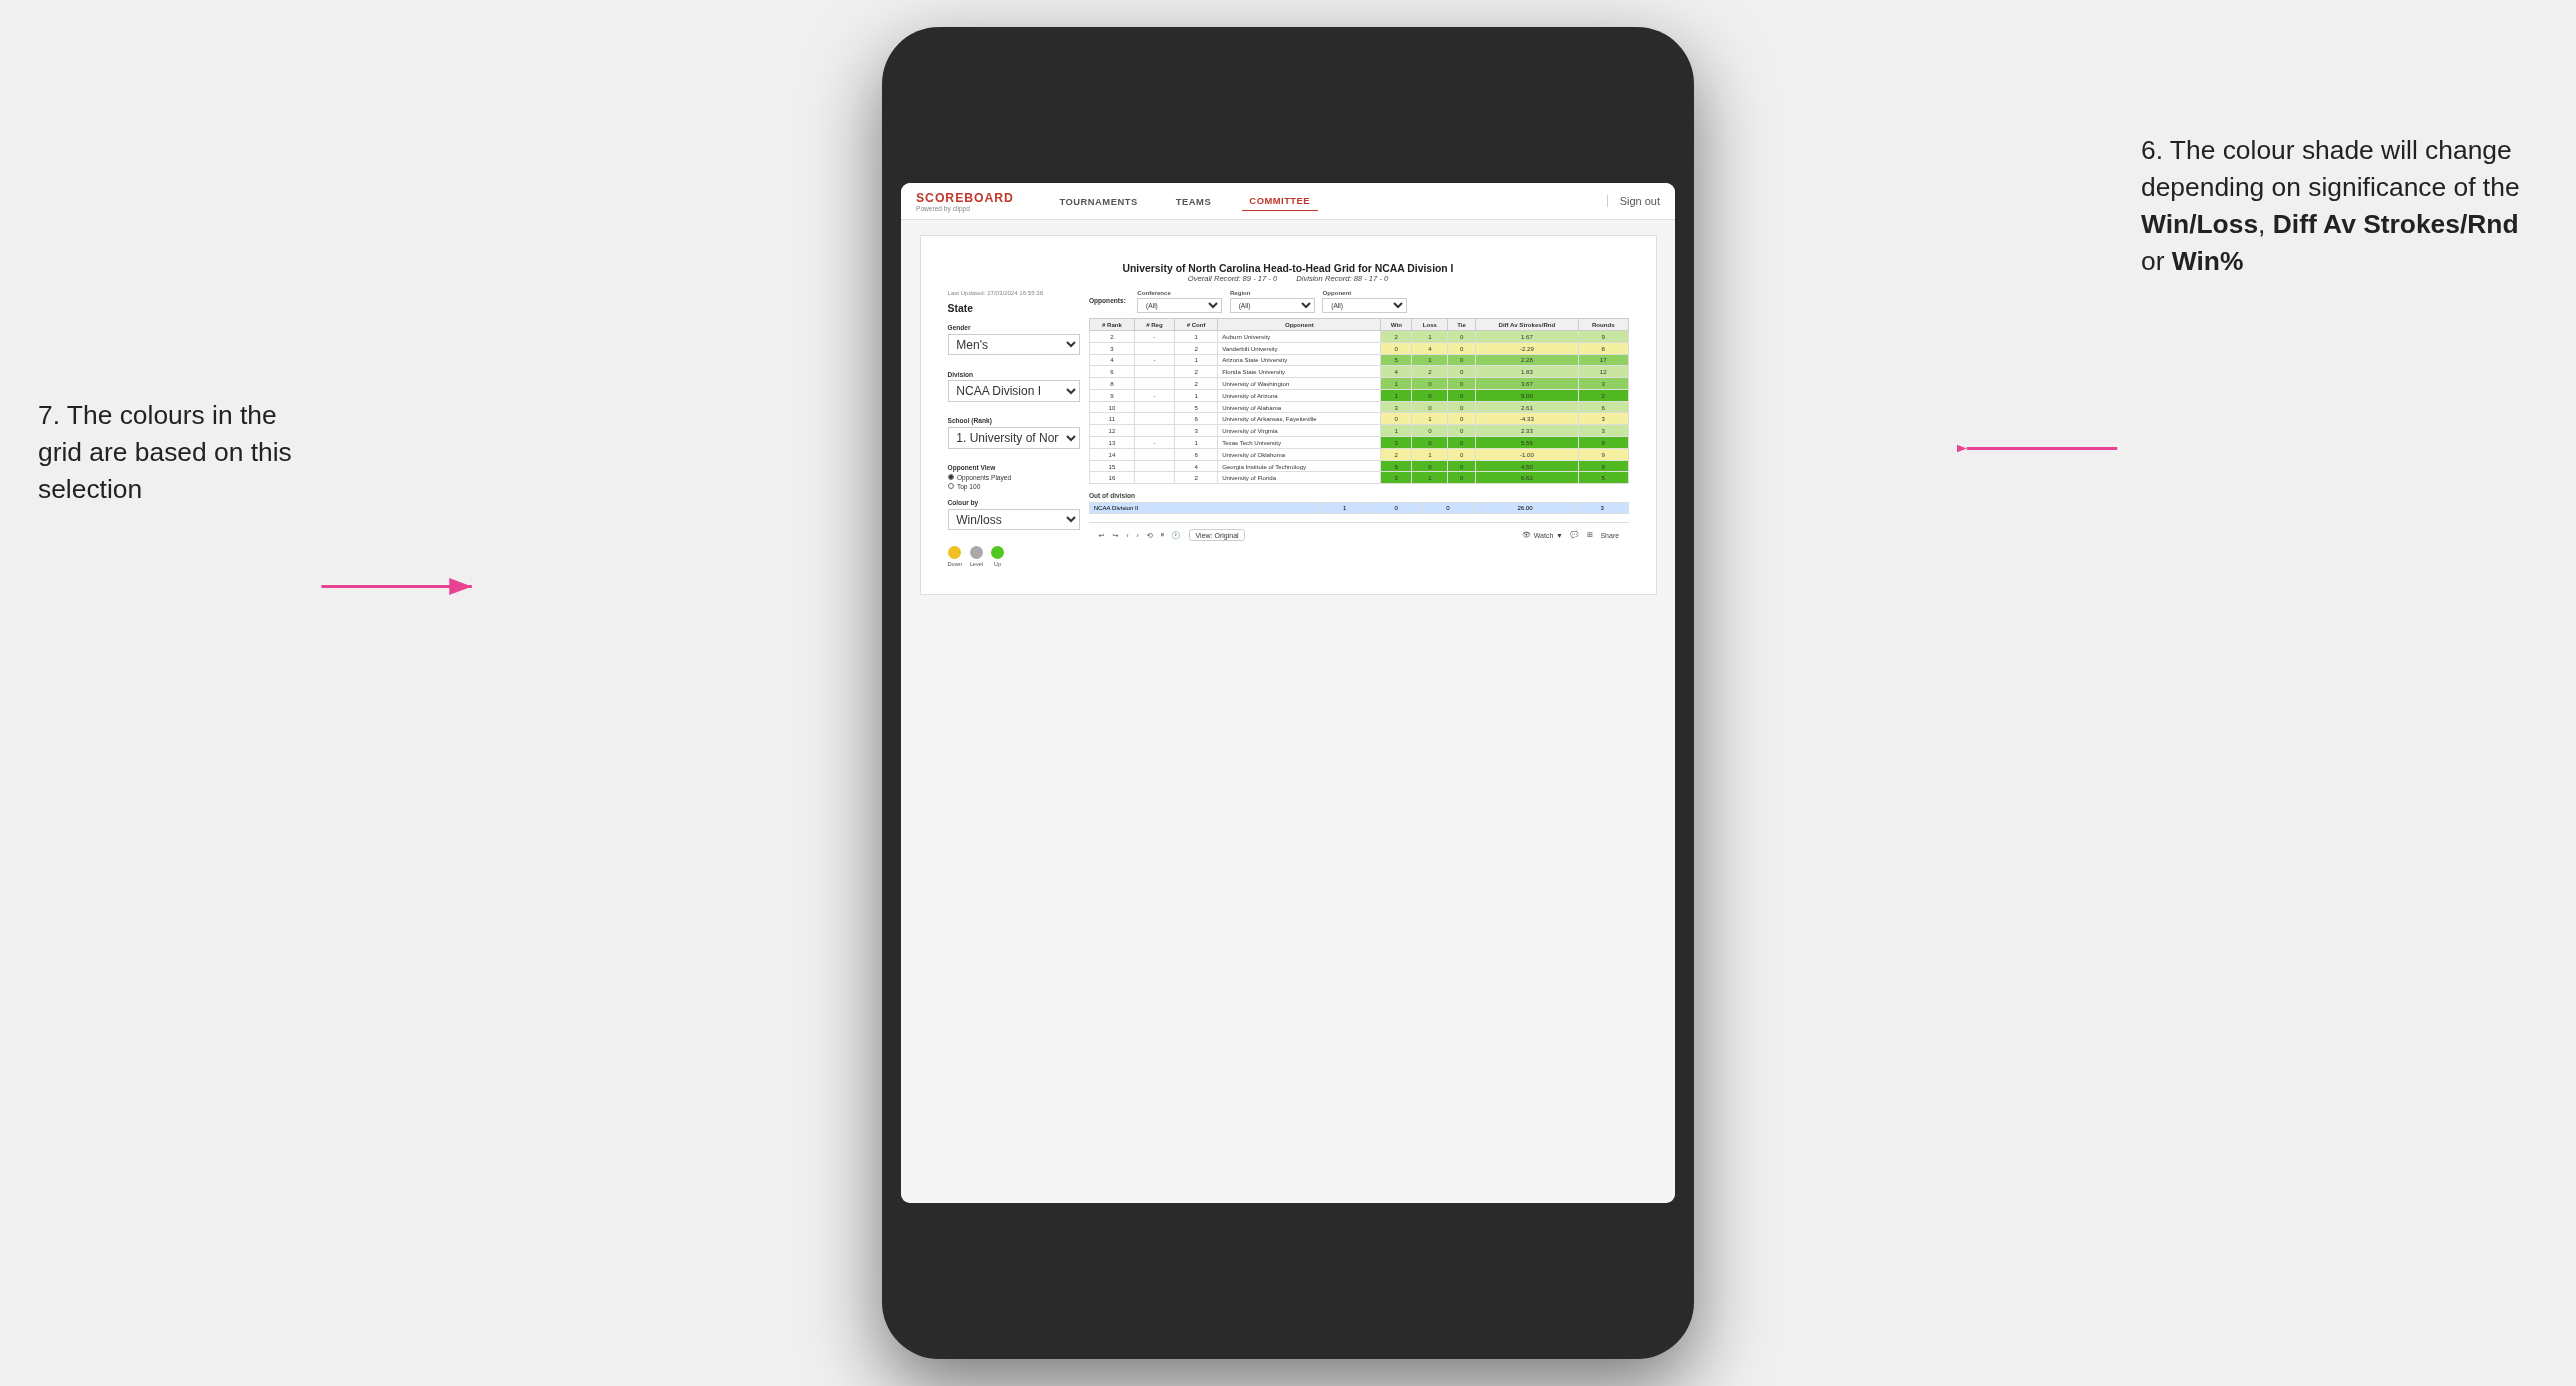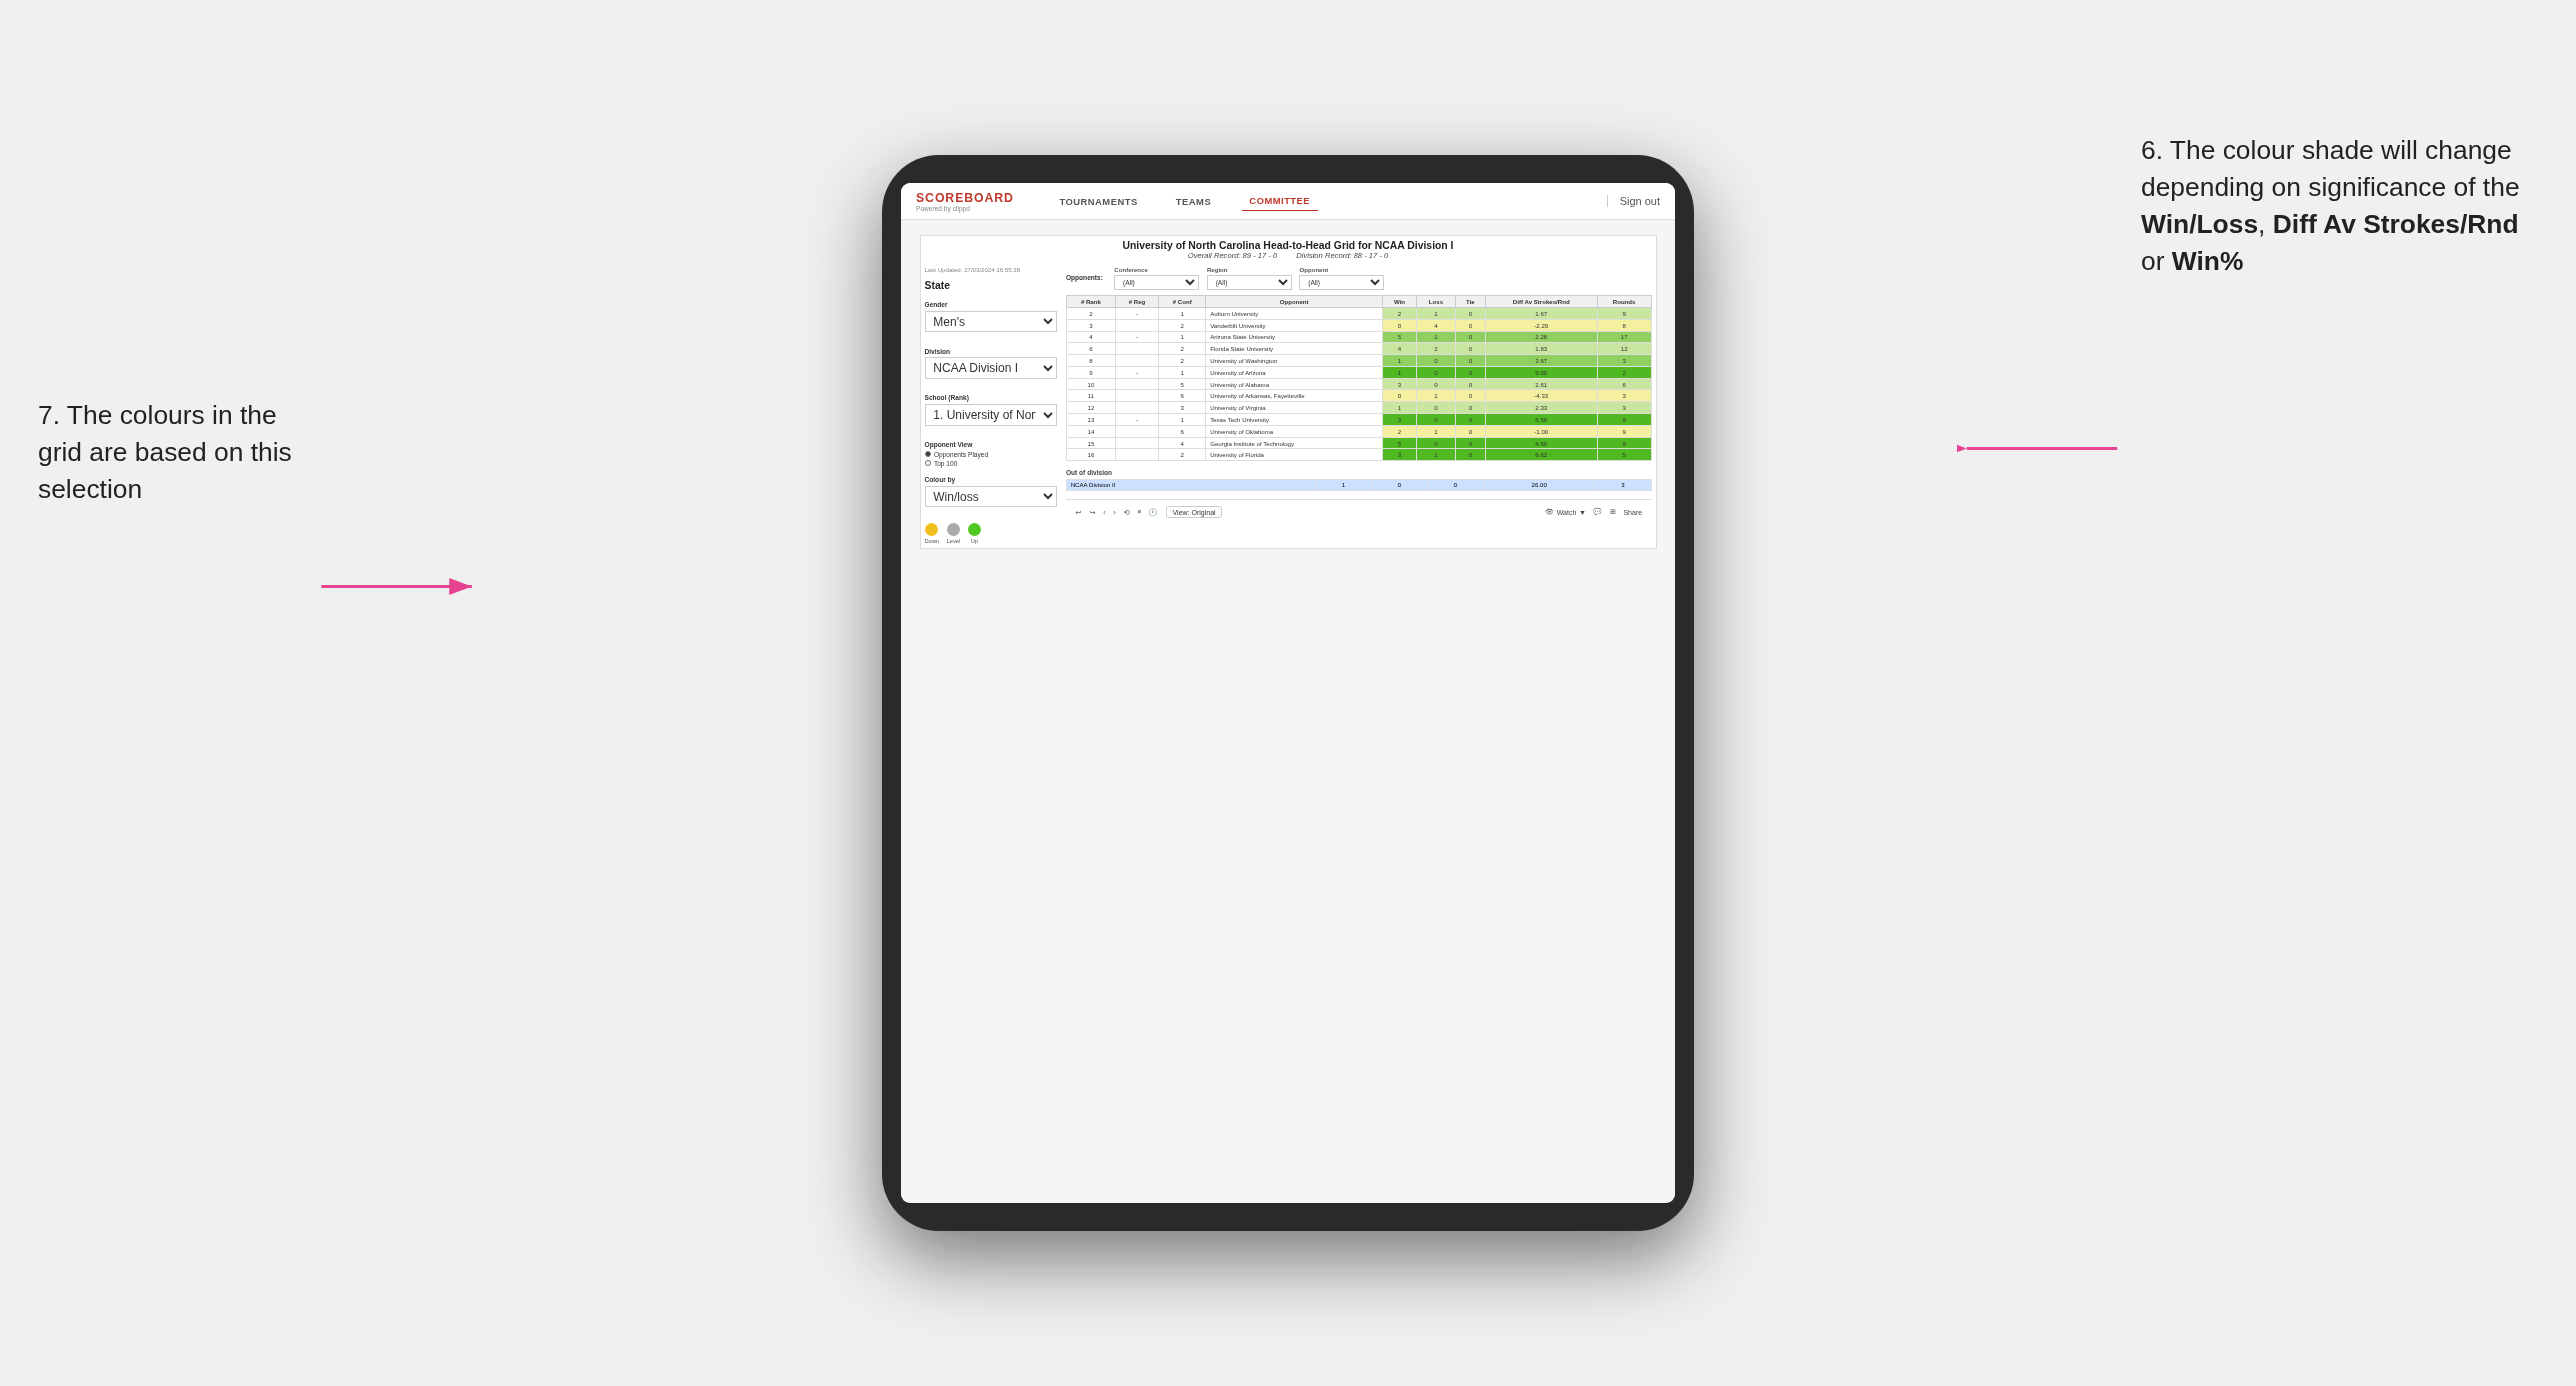"SCOREBOARD" .tablet { height: 1076px -> 1332px }
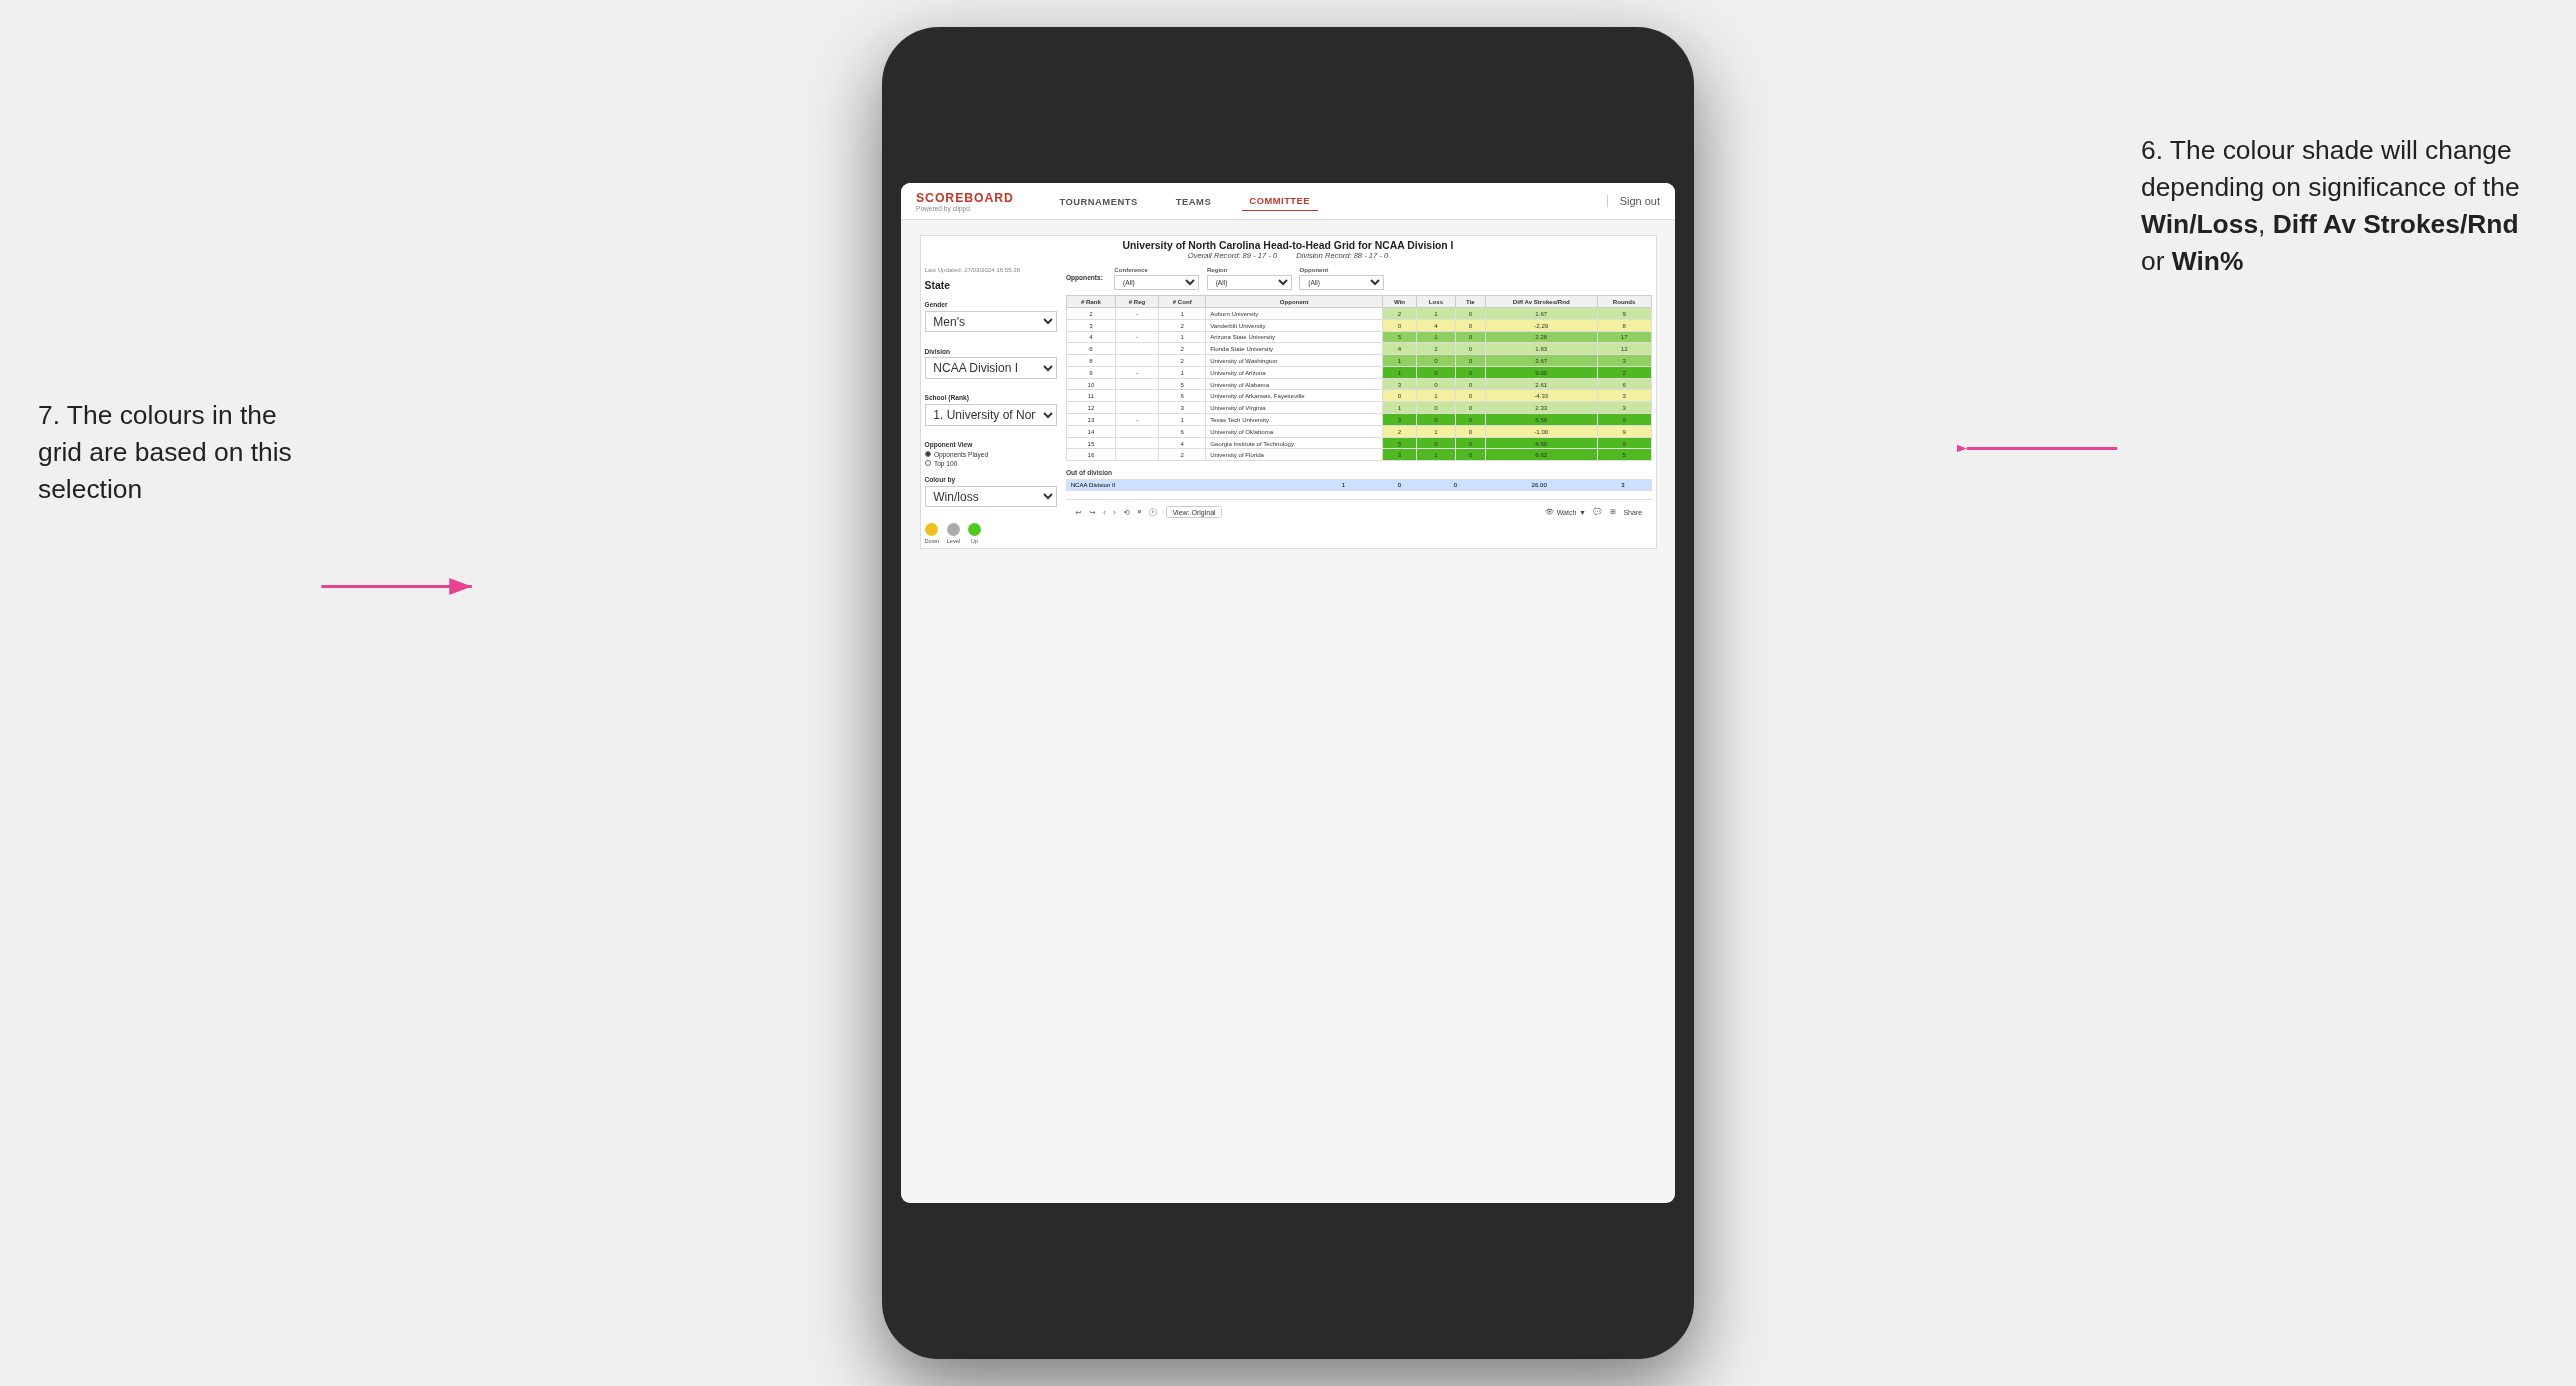"University of North Carolina" .tableau-frame { padding: 4px -> 27px }
